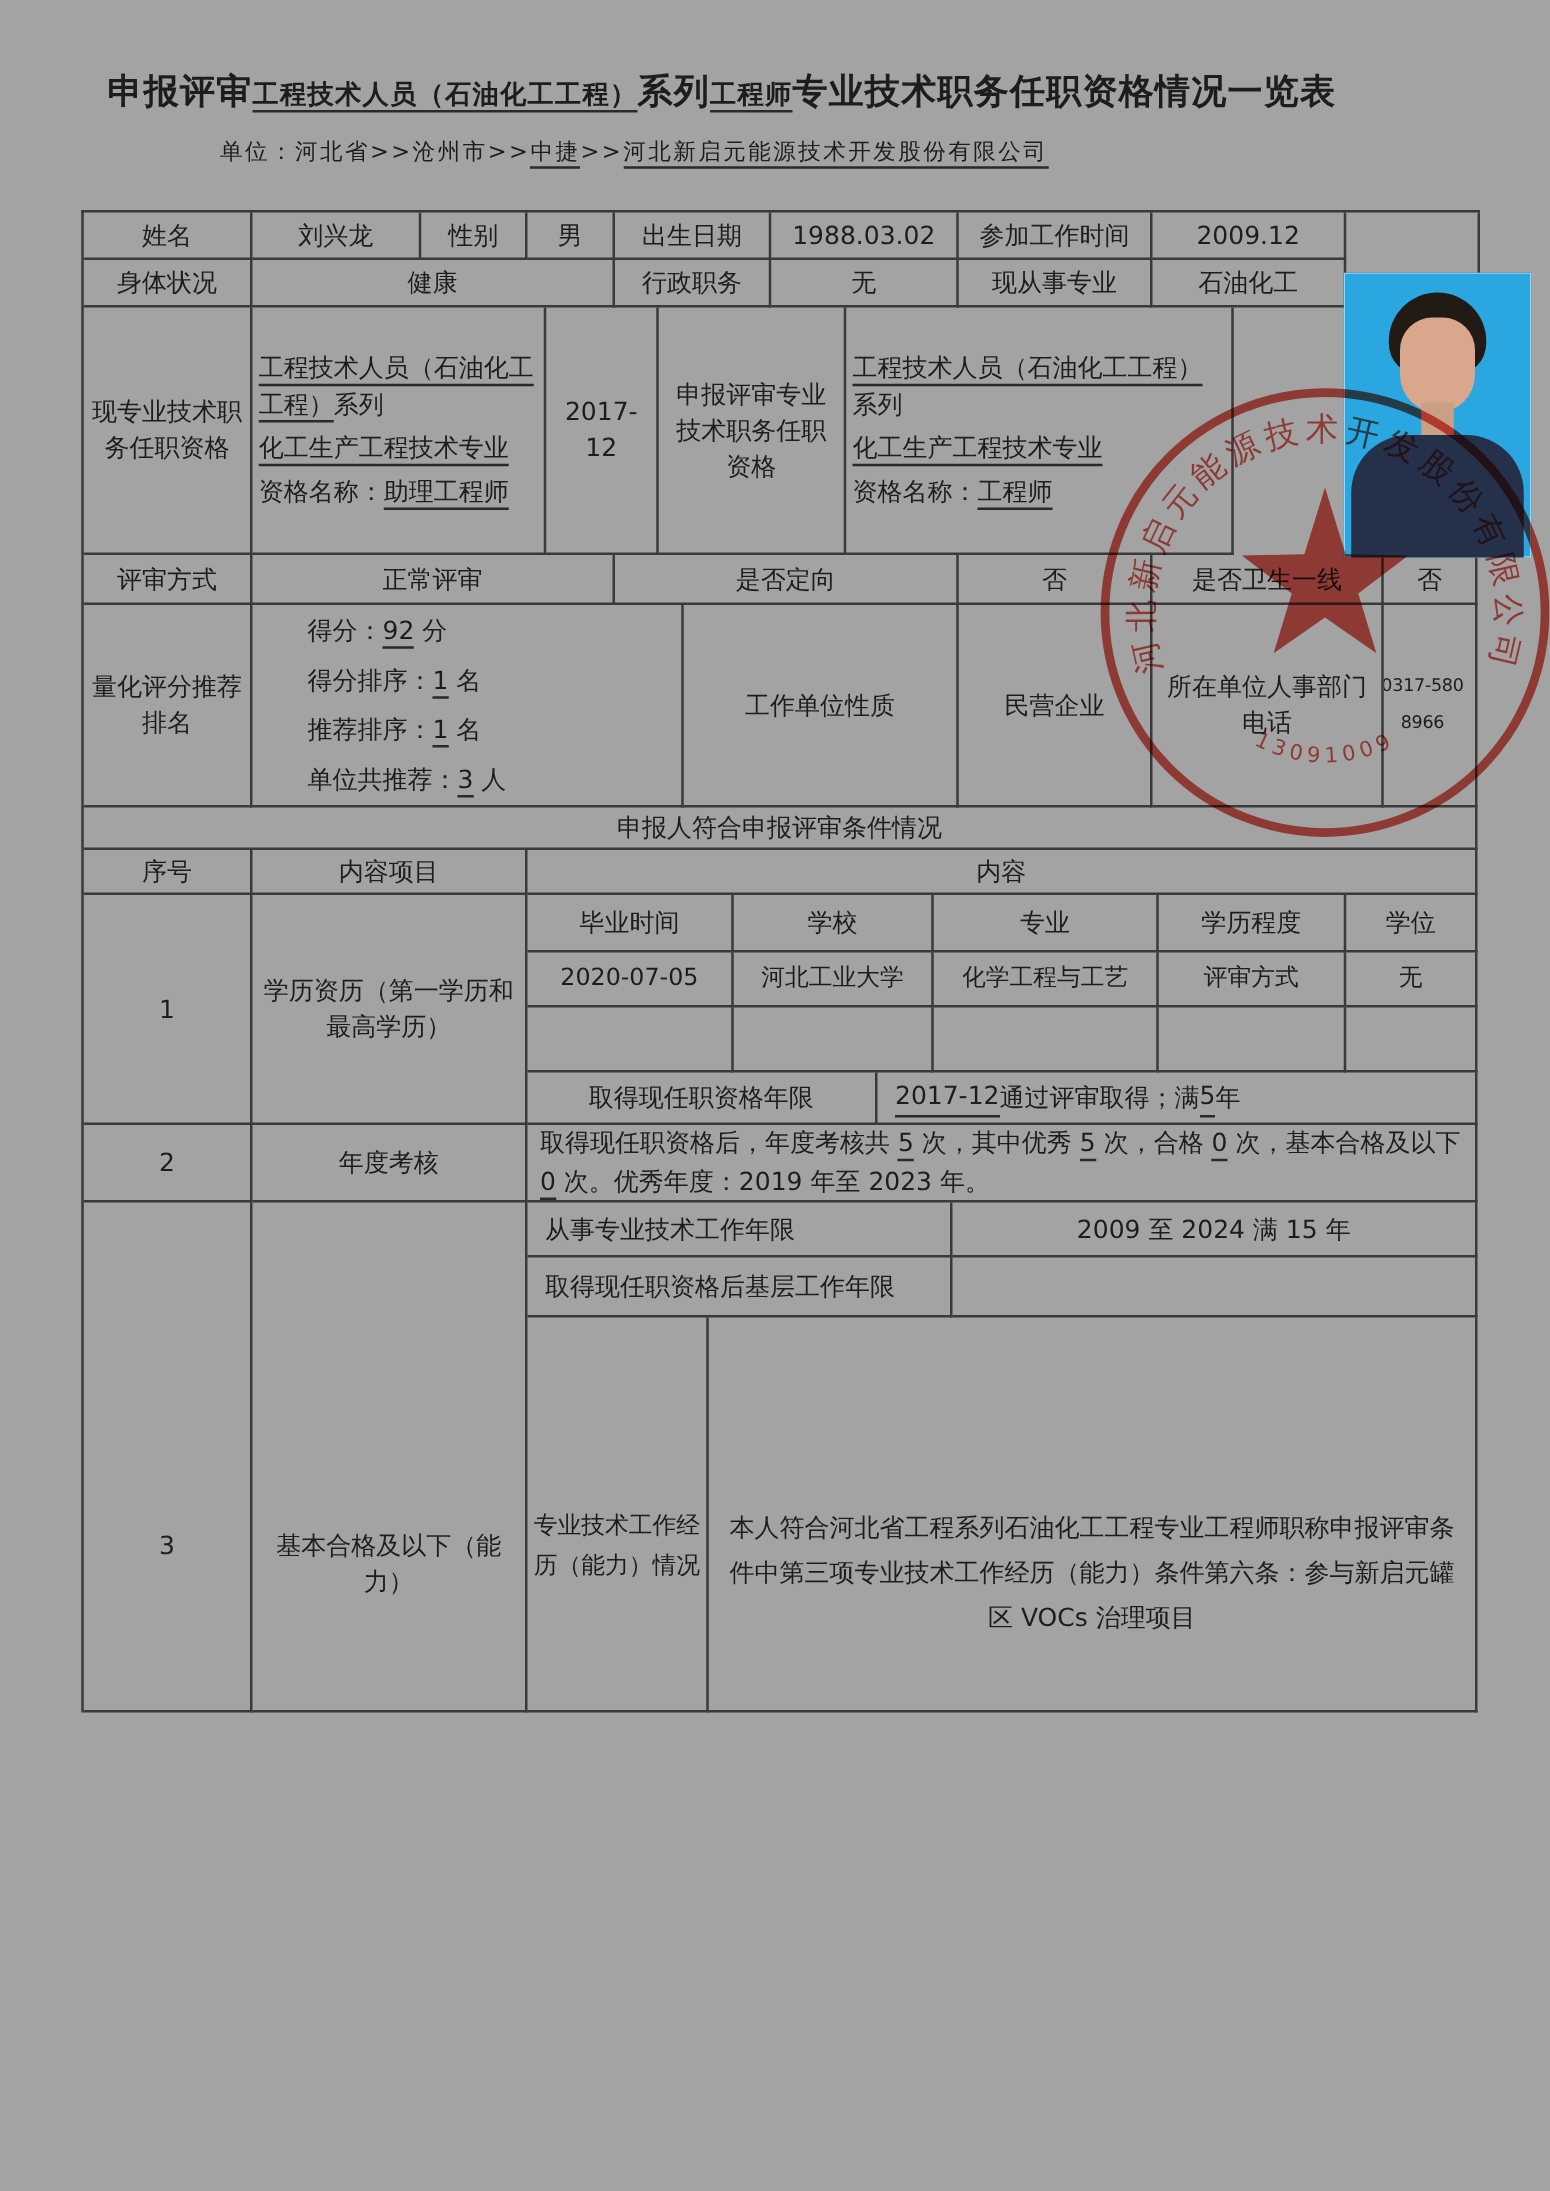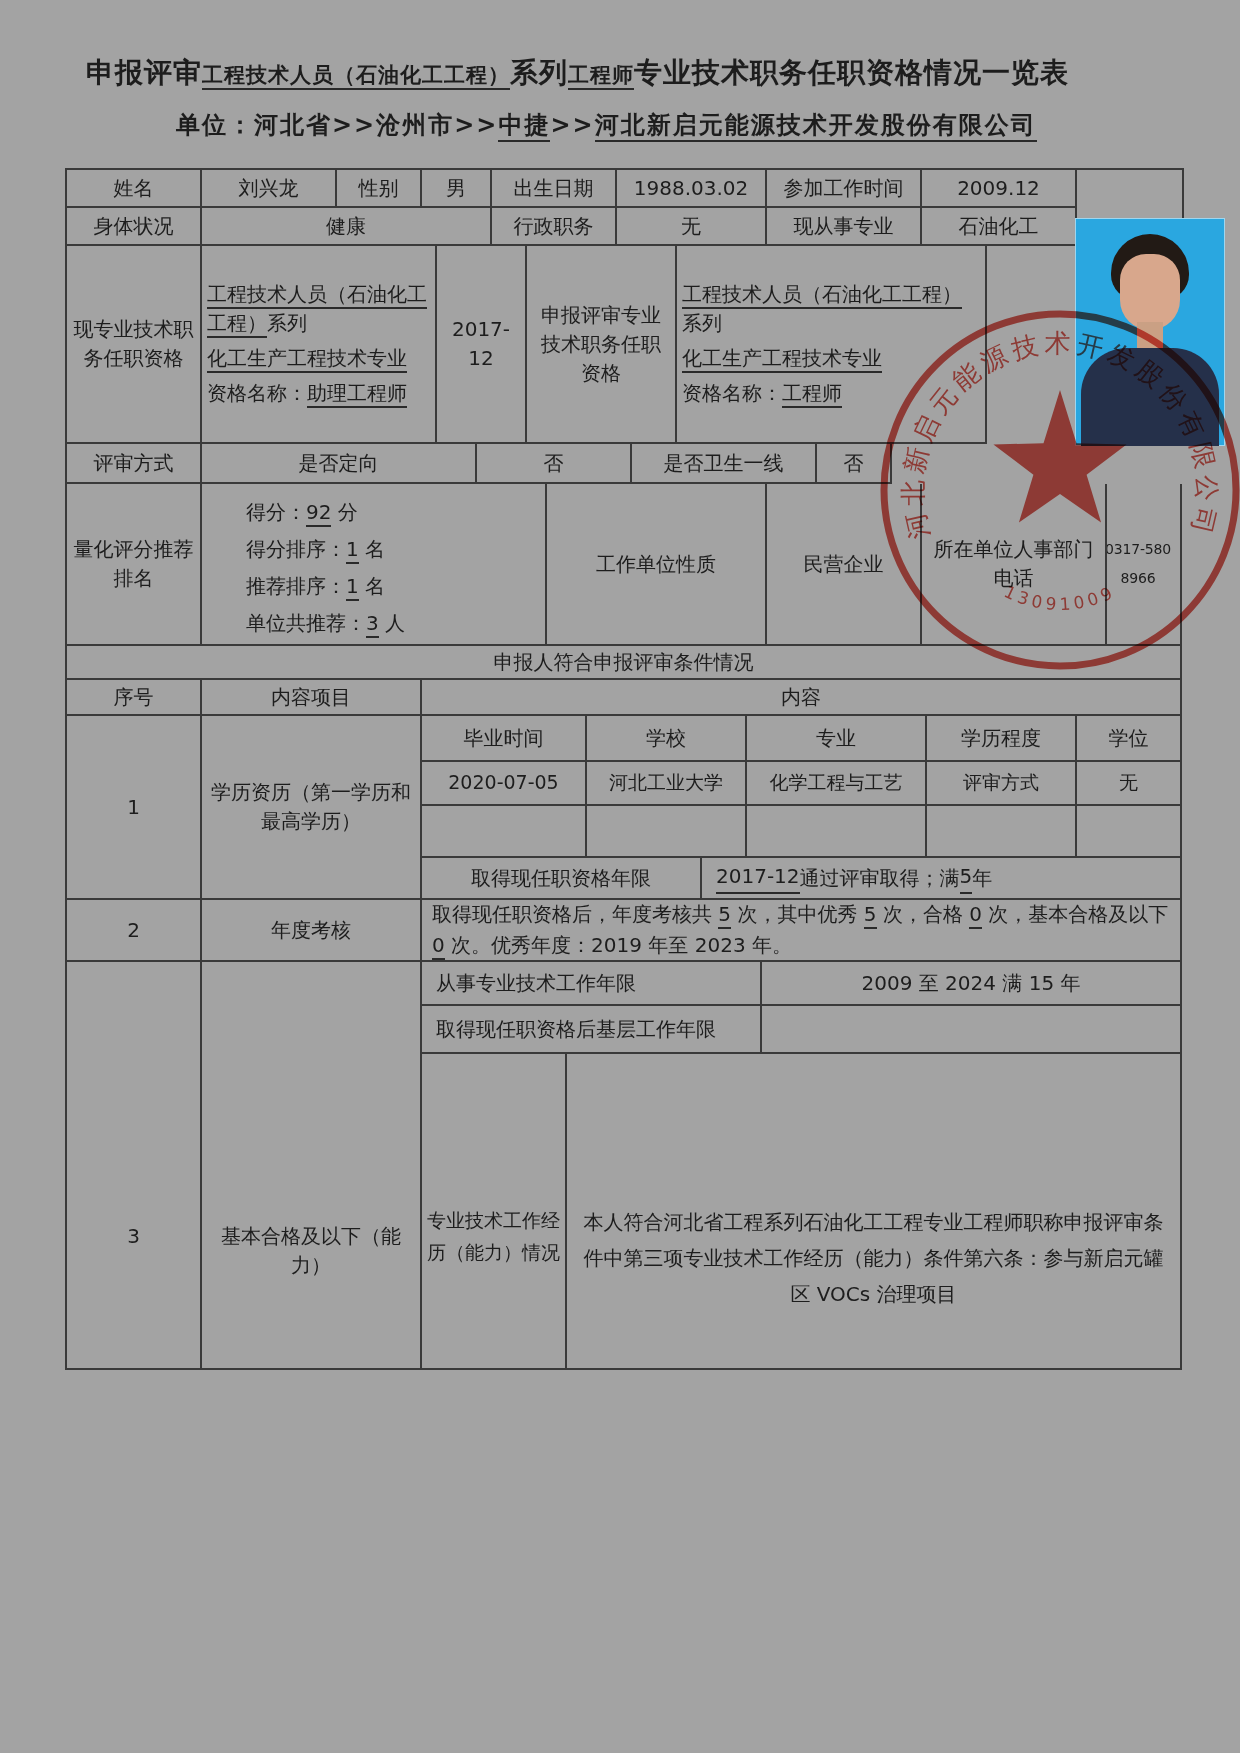"单位：河北省>>沧州市>>中捷>>河北新启元能源技术开发股份有限公司" .unitline { font-size: 24px -> 18px; font-weight: 700 -> 400 }
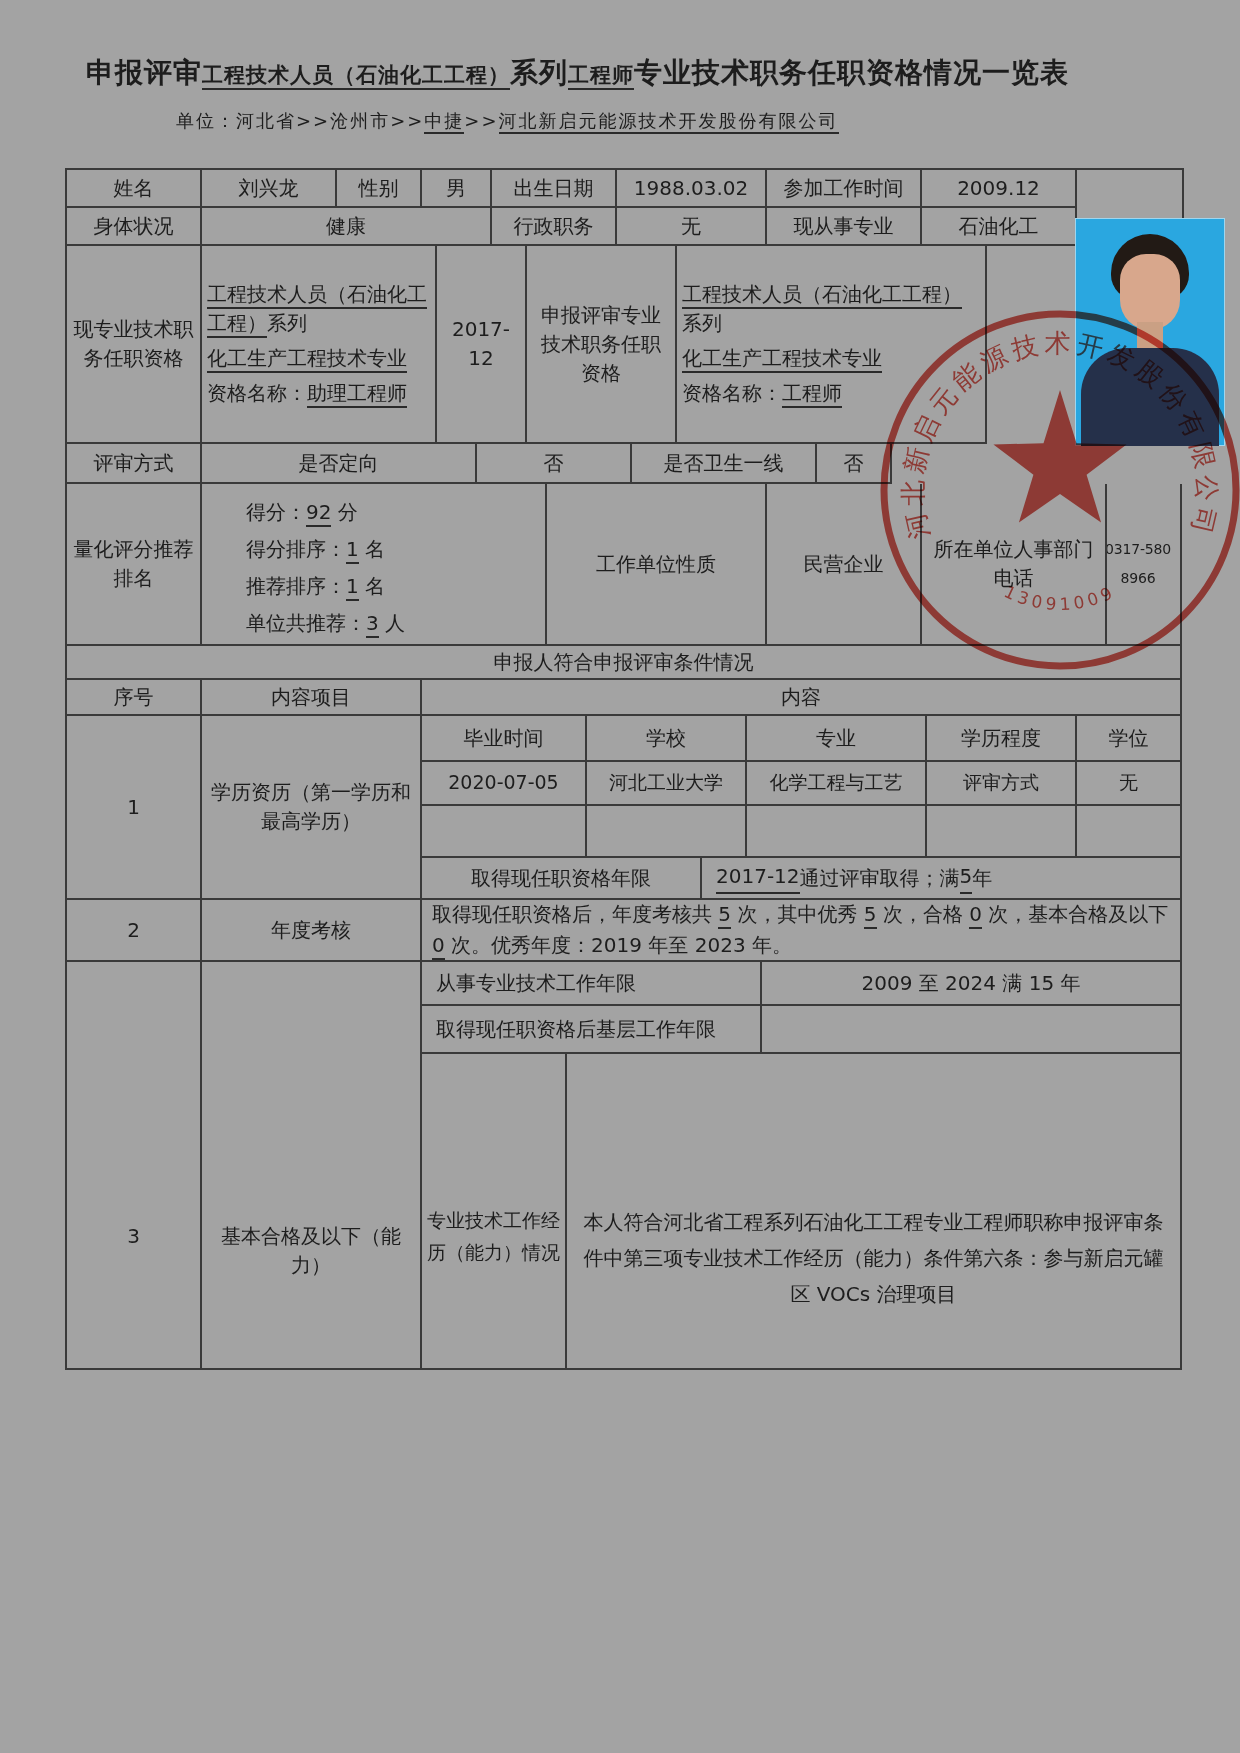"正常评审" div.c { html: none -> <div>正常评审</div> }
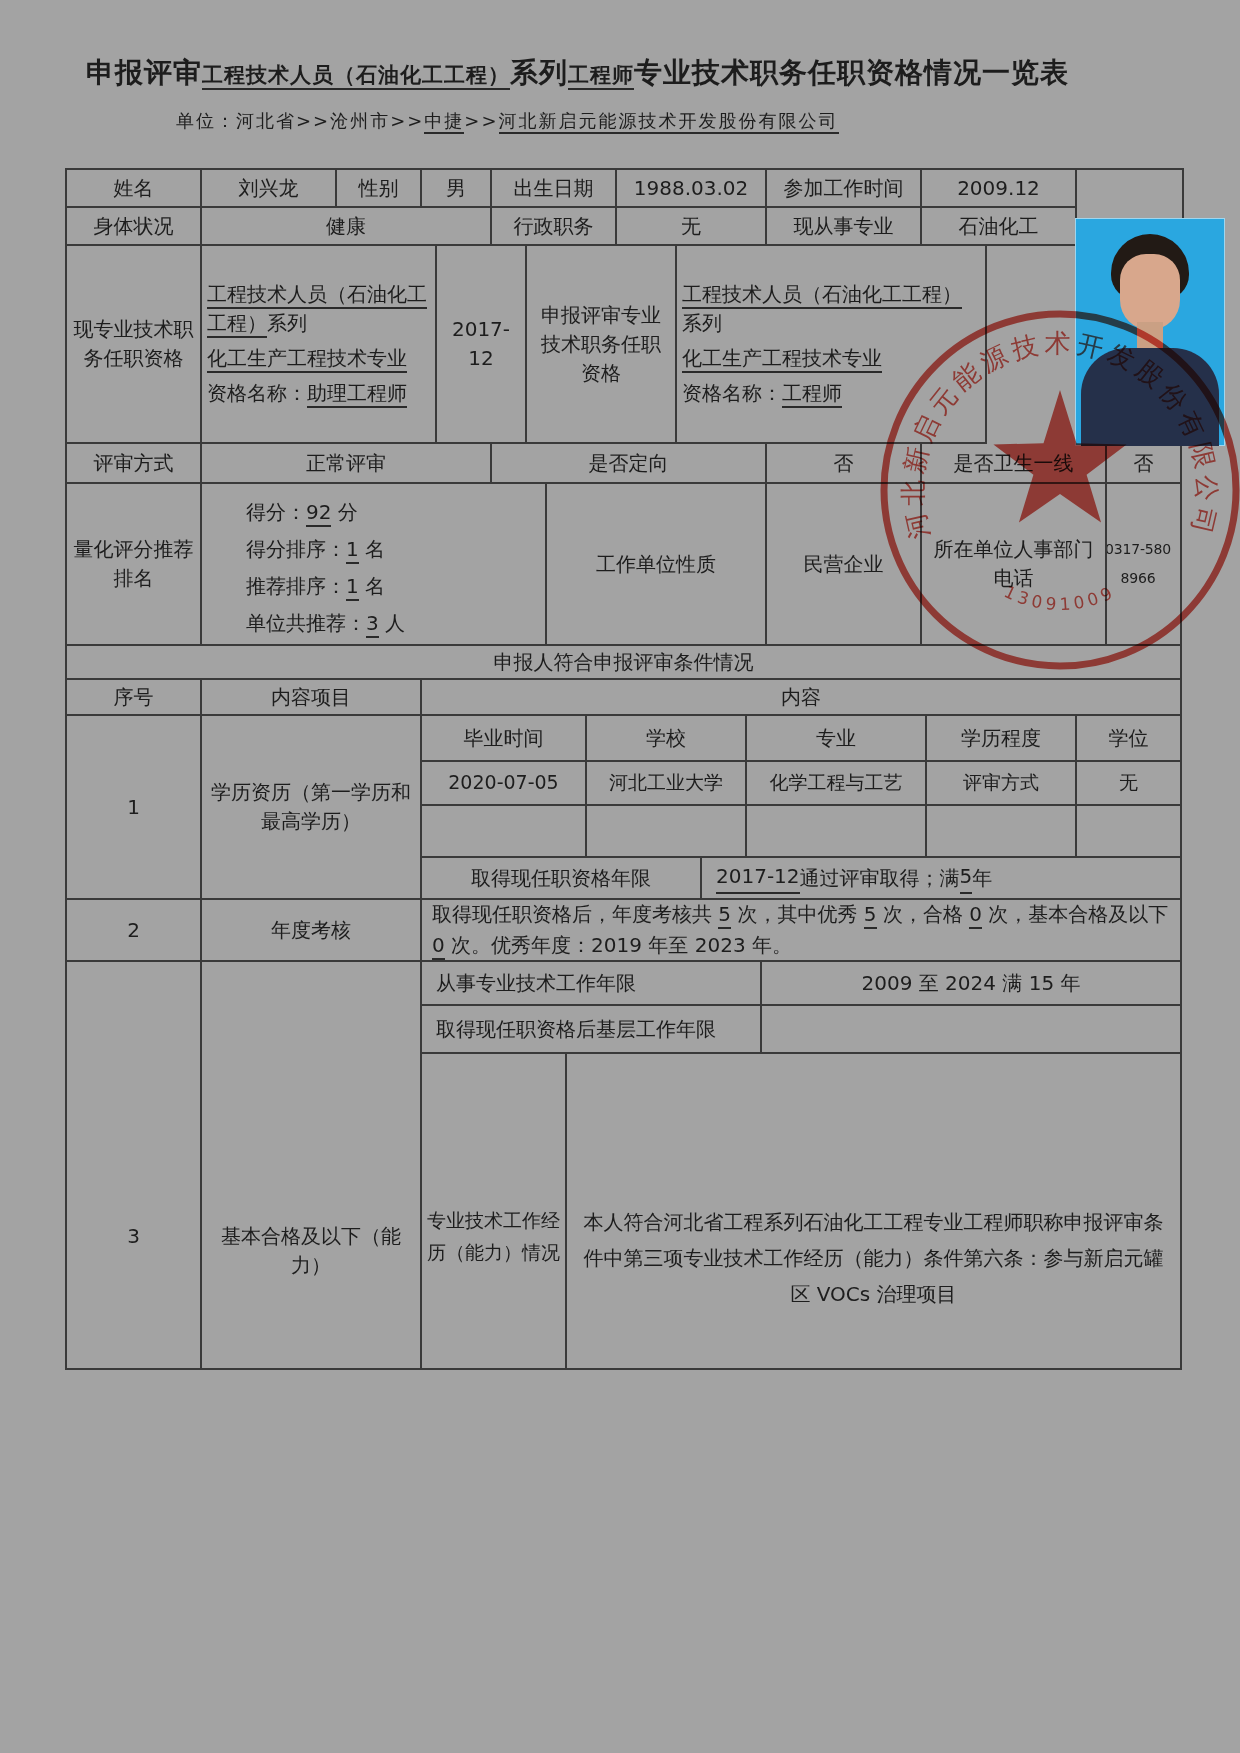"得分：92 分" .scorelines { justify-content: flex-end -> space-between }
